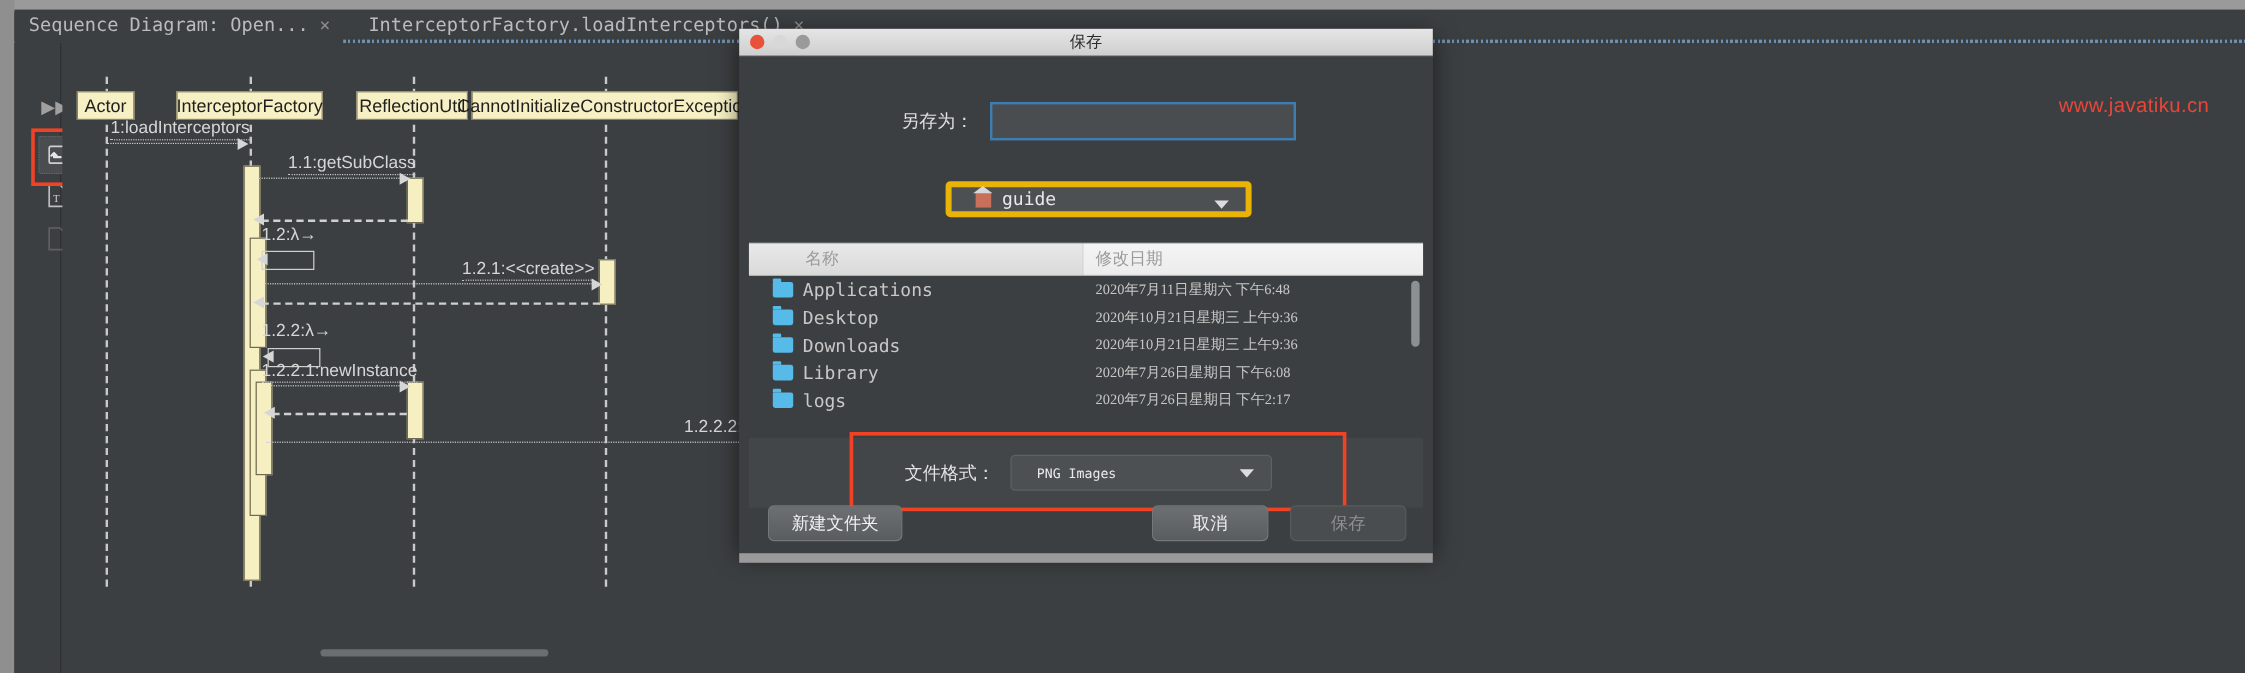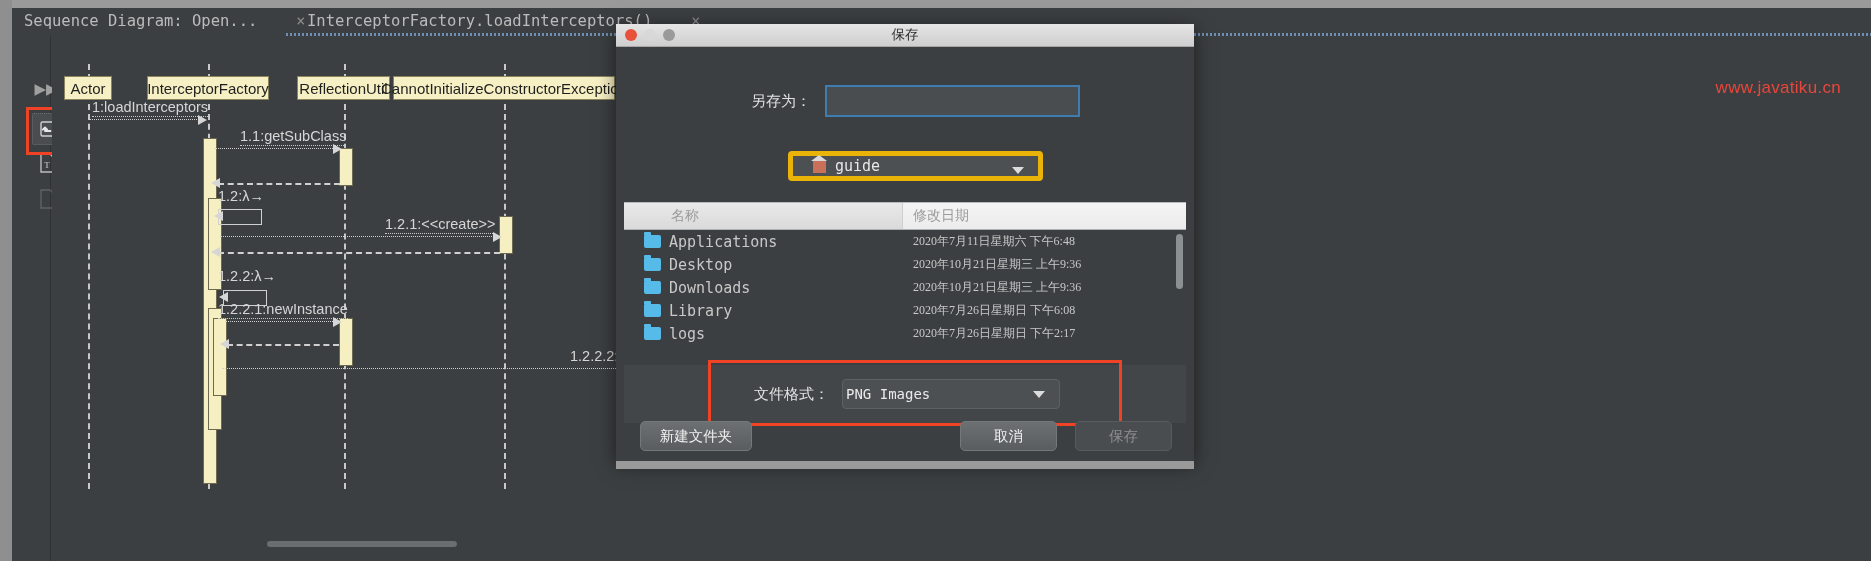"Sequence Diagram: Open..." .tab { gap: 30px -> none }
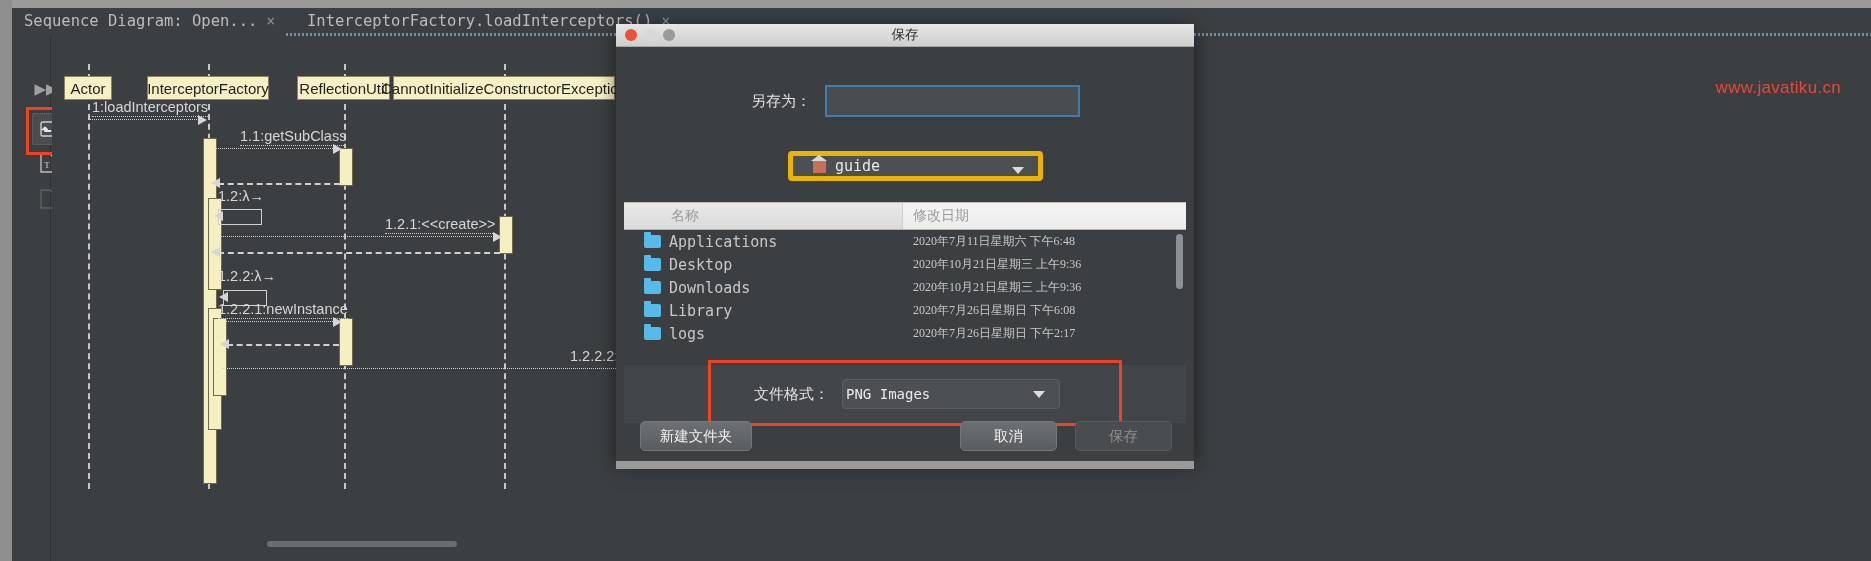"PNG Images" .fmt-combo-text { font-size: 14px -> 11px; margin-left: 3px -> 21px }
